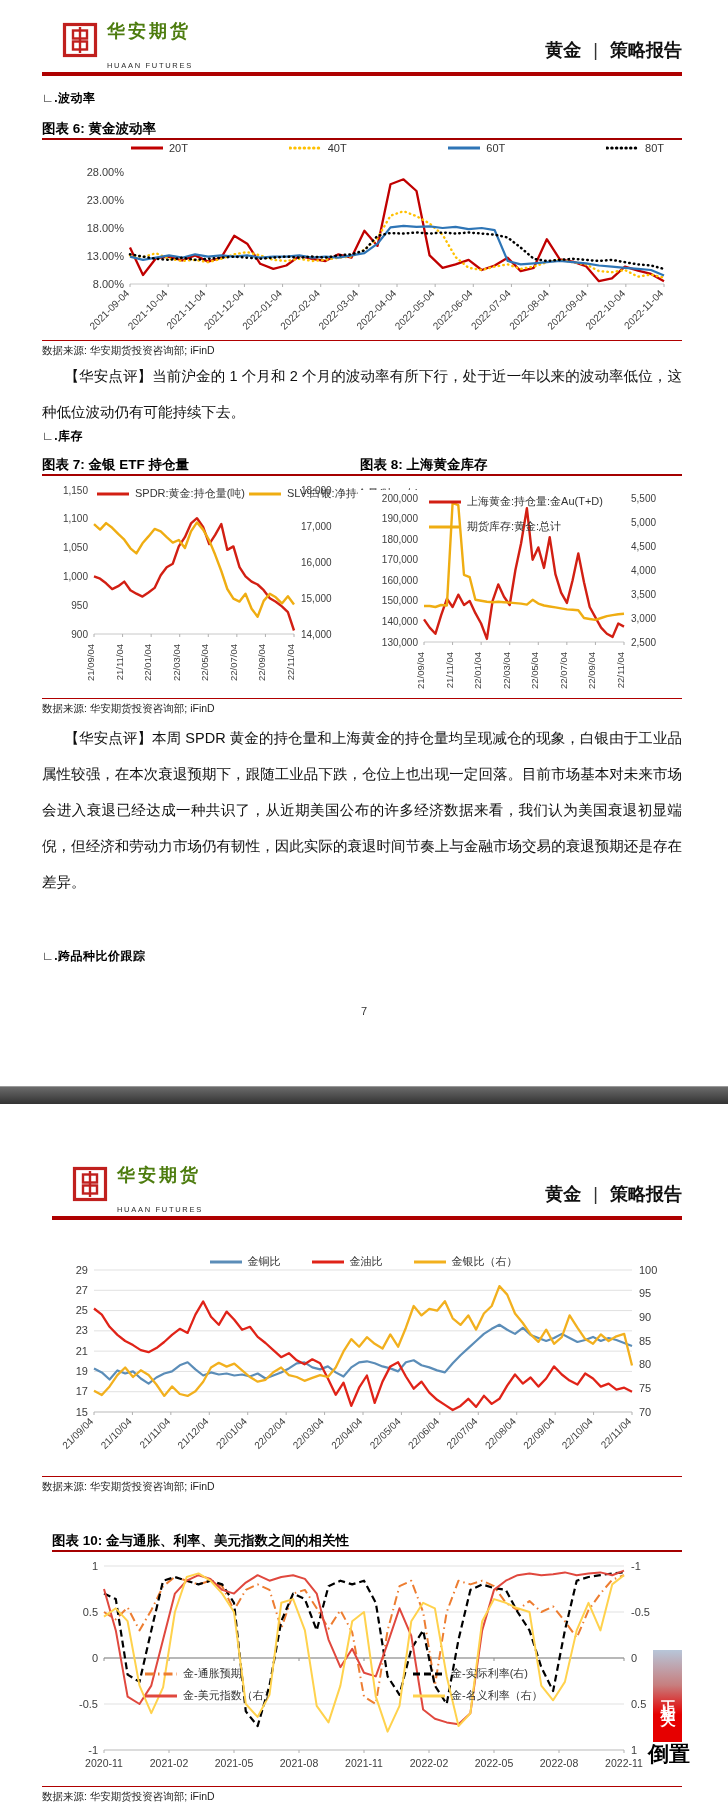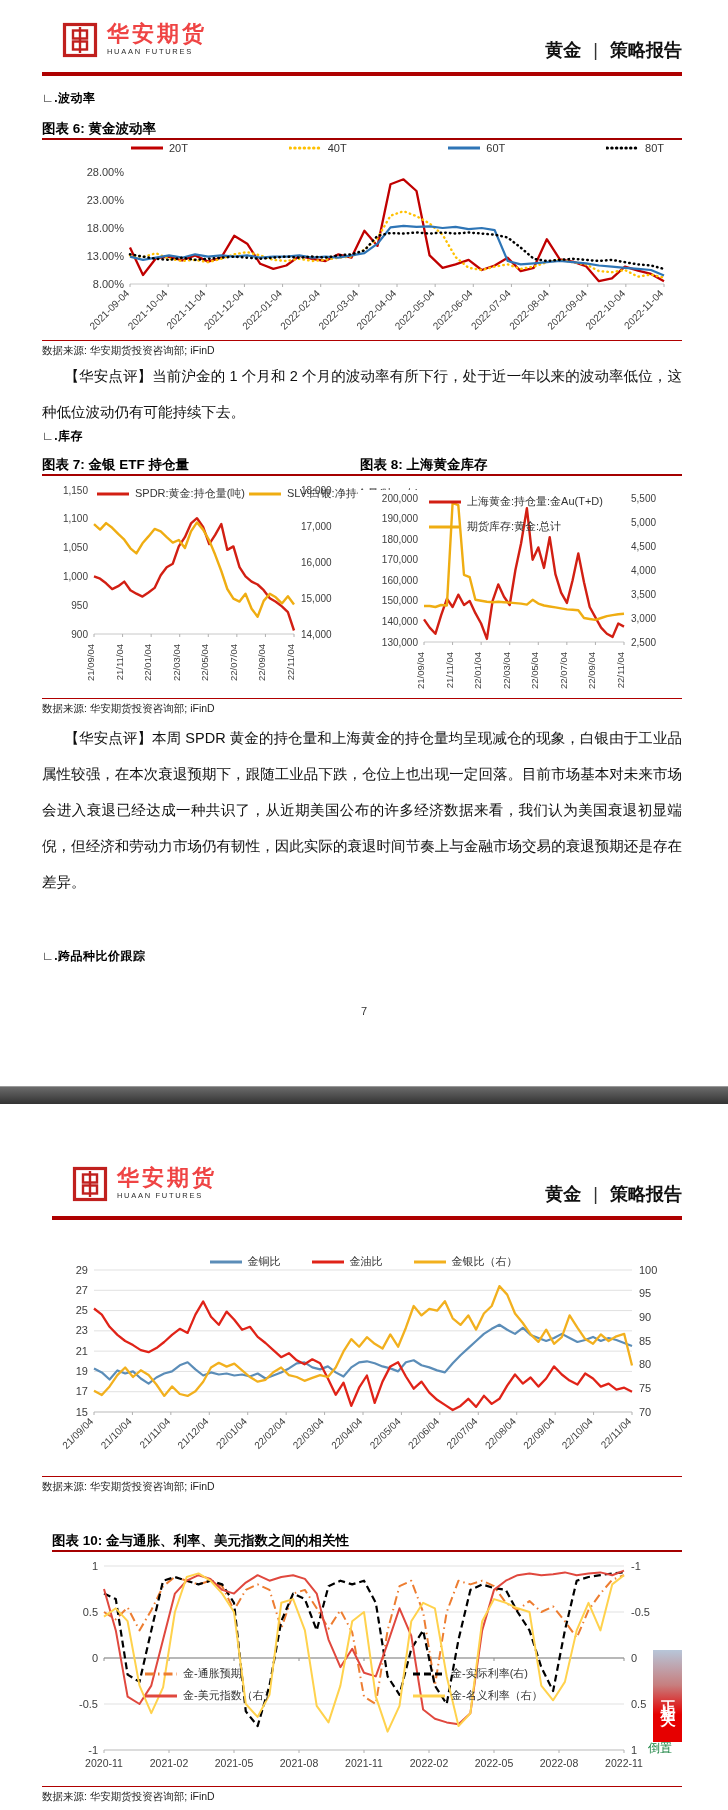"华安期货" .brand-cn { color: #ef4444 -> #4d7c0f; font-size: 22px -> 18px }
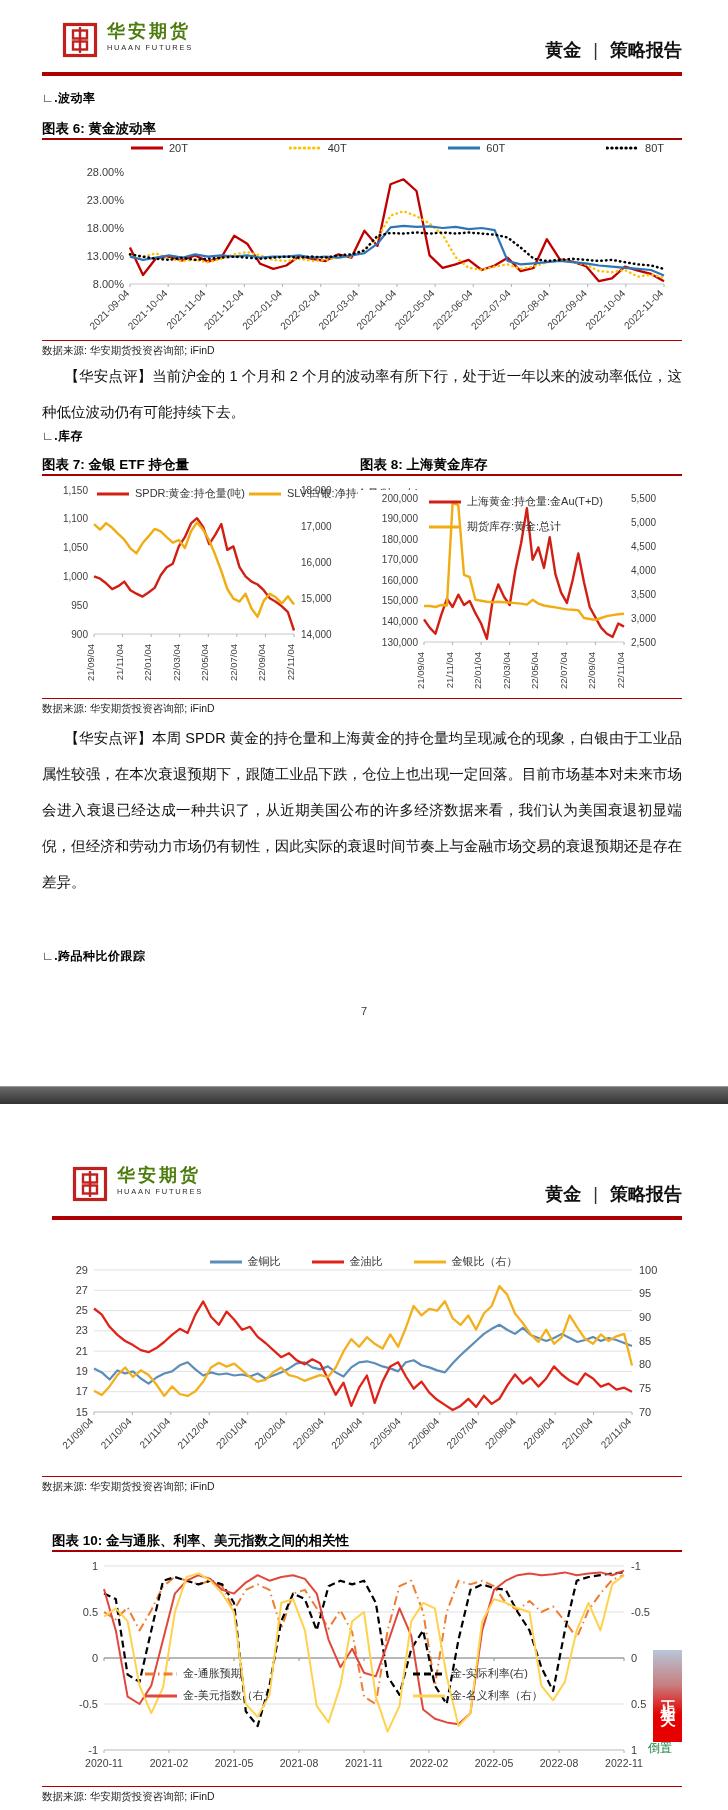"HUAAN FUTURES" .brand-en { margin-top: 2px -> 20px }
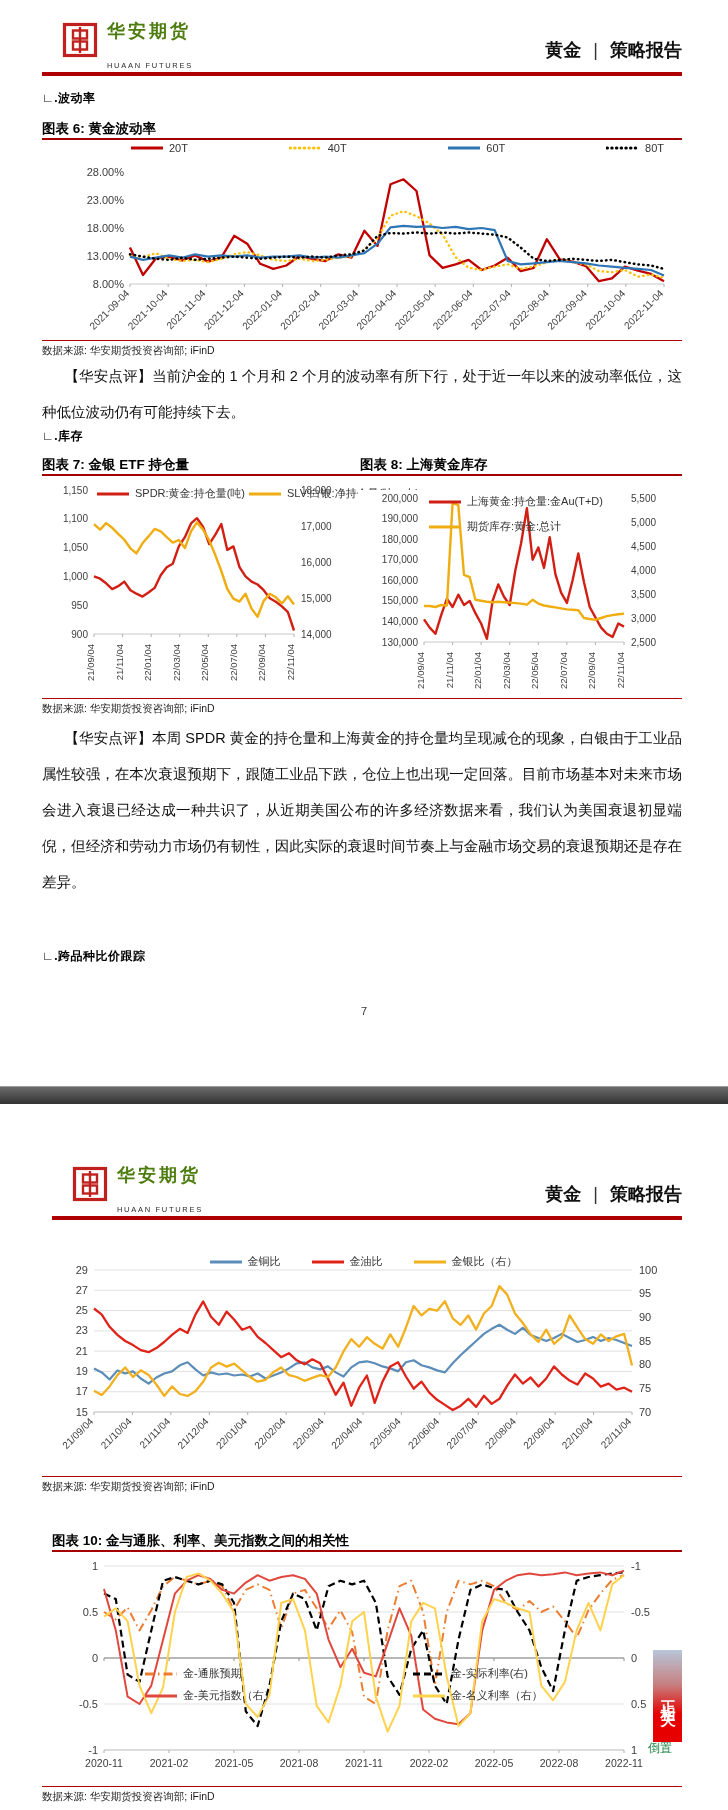"倒置" .inverted { color: #15803d -> #000000; font-size: 12px -> 21px; font-weight: normal -> bold }
